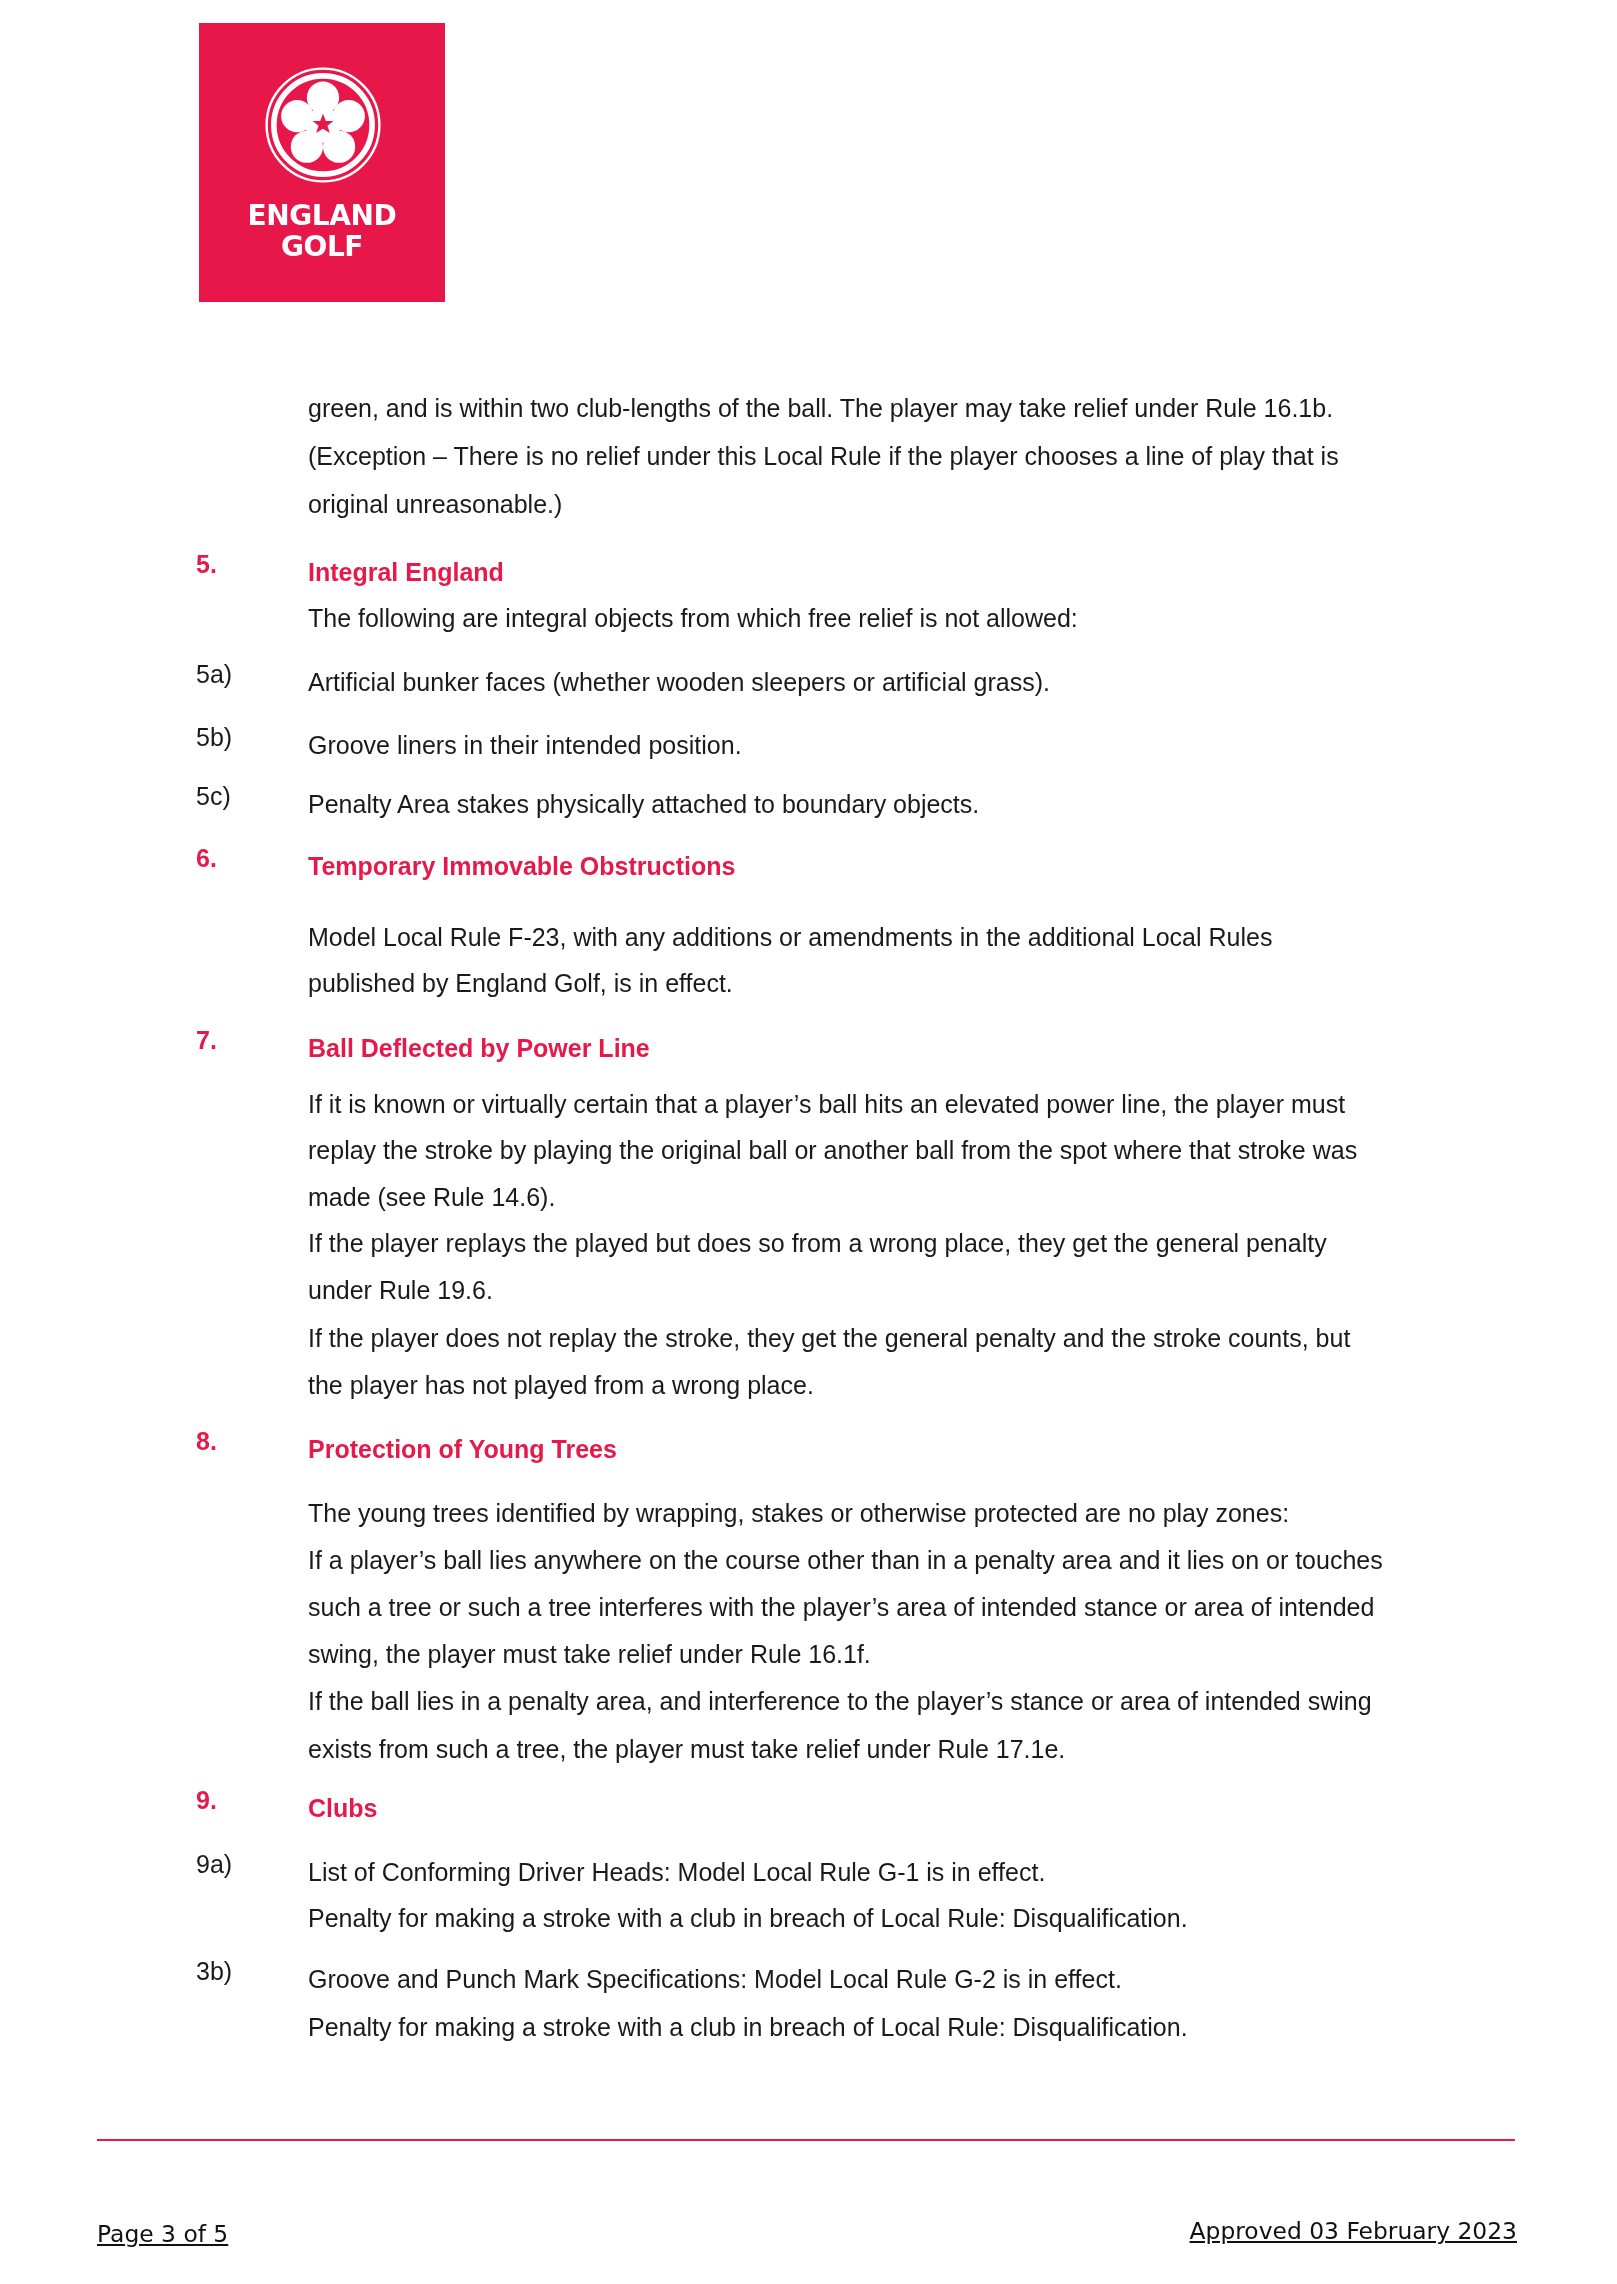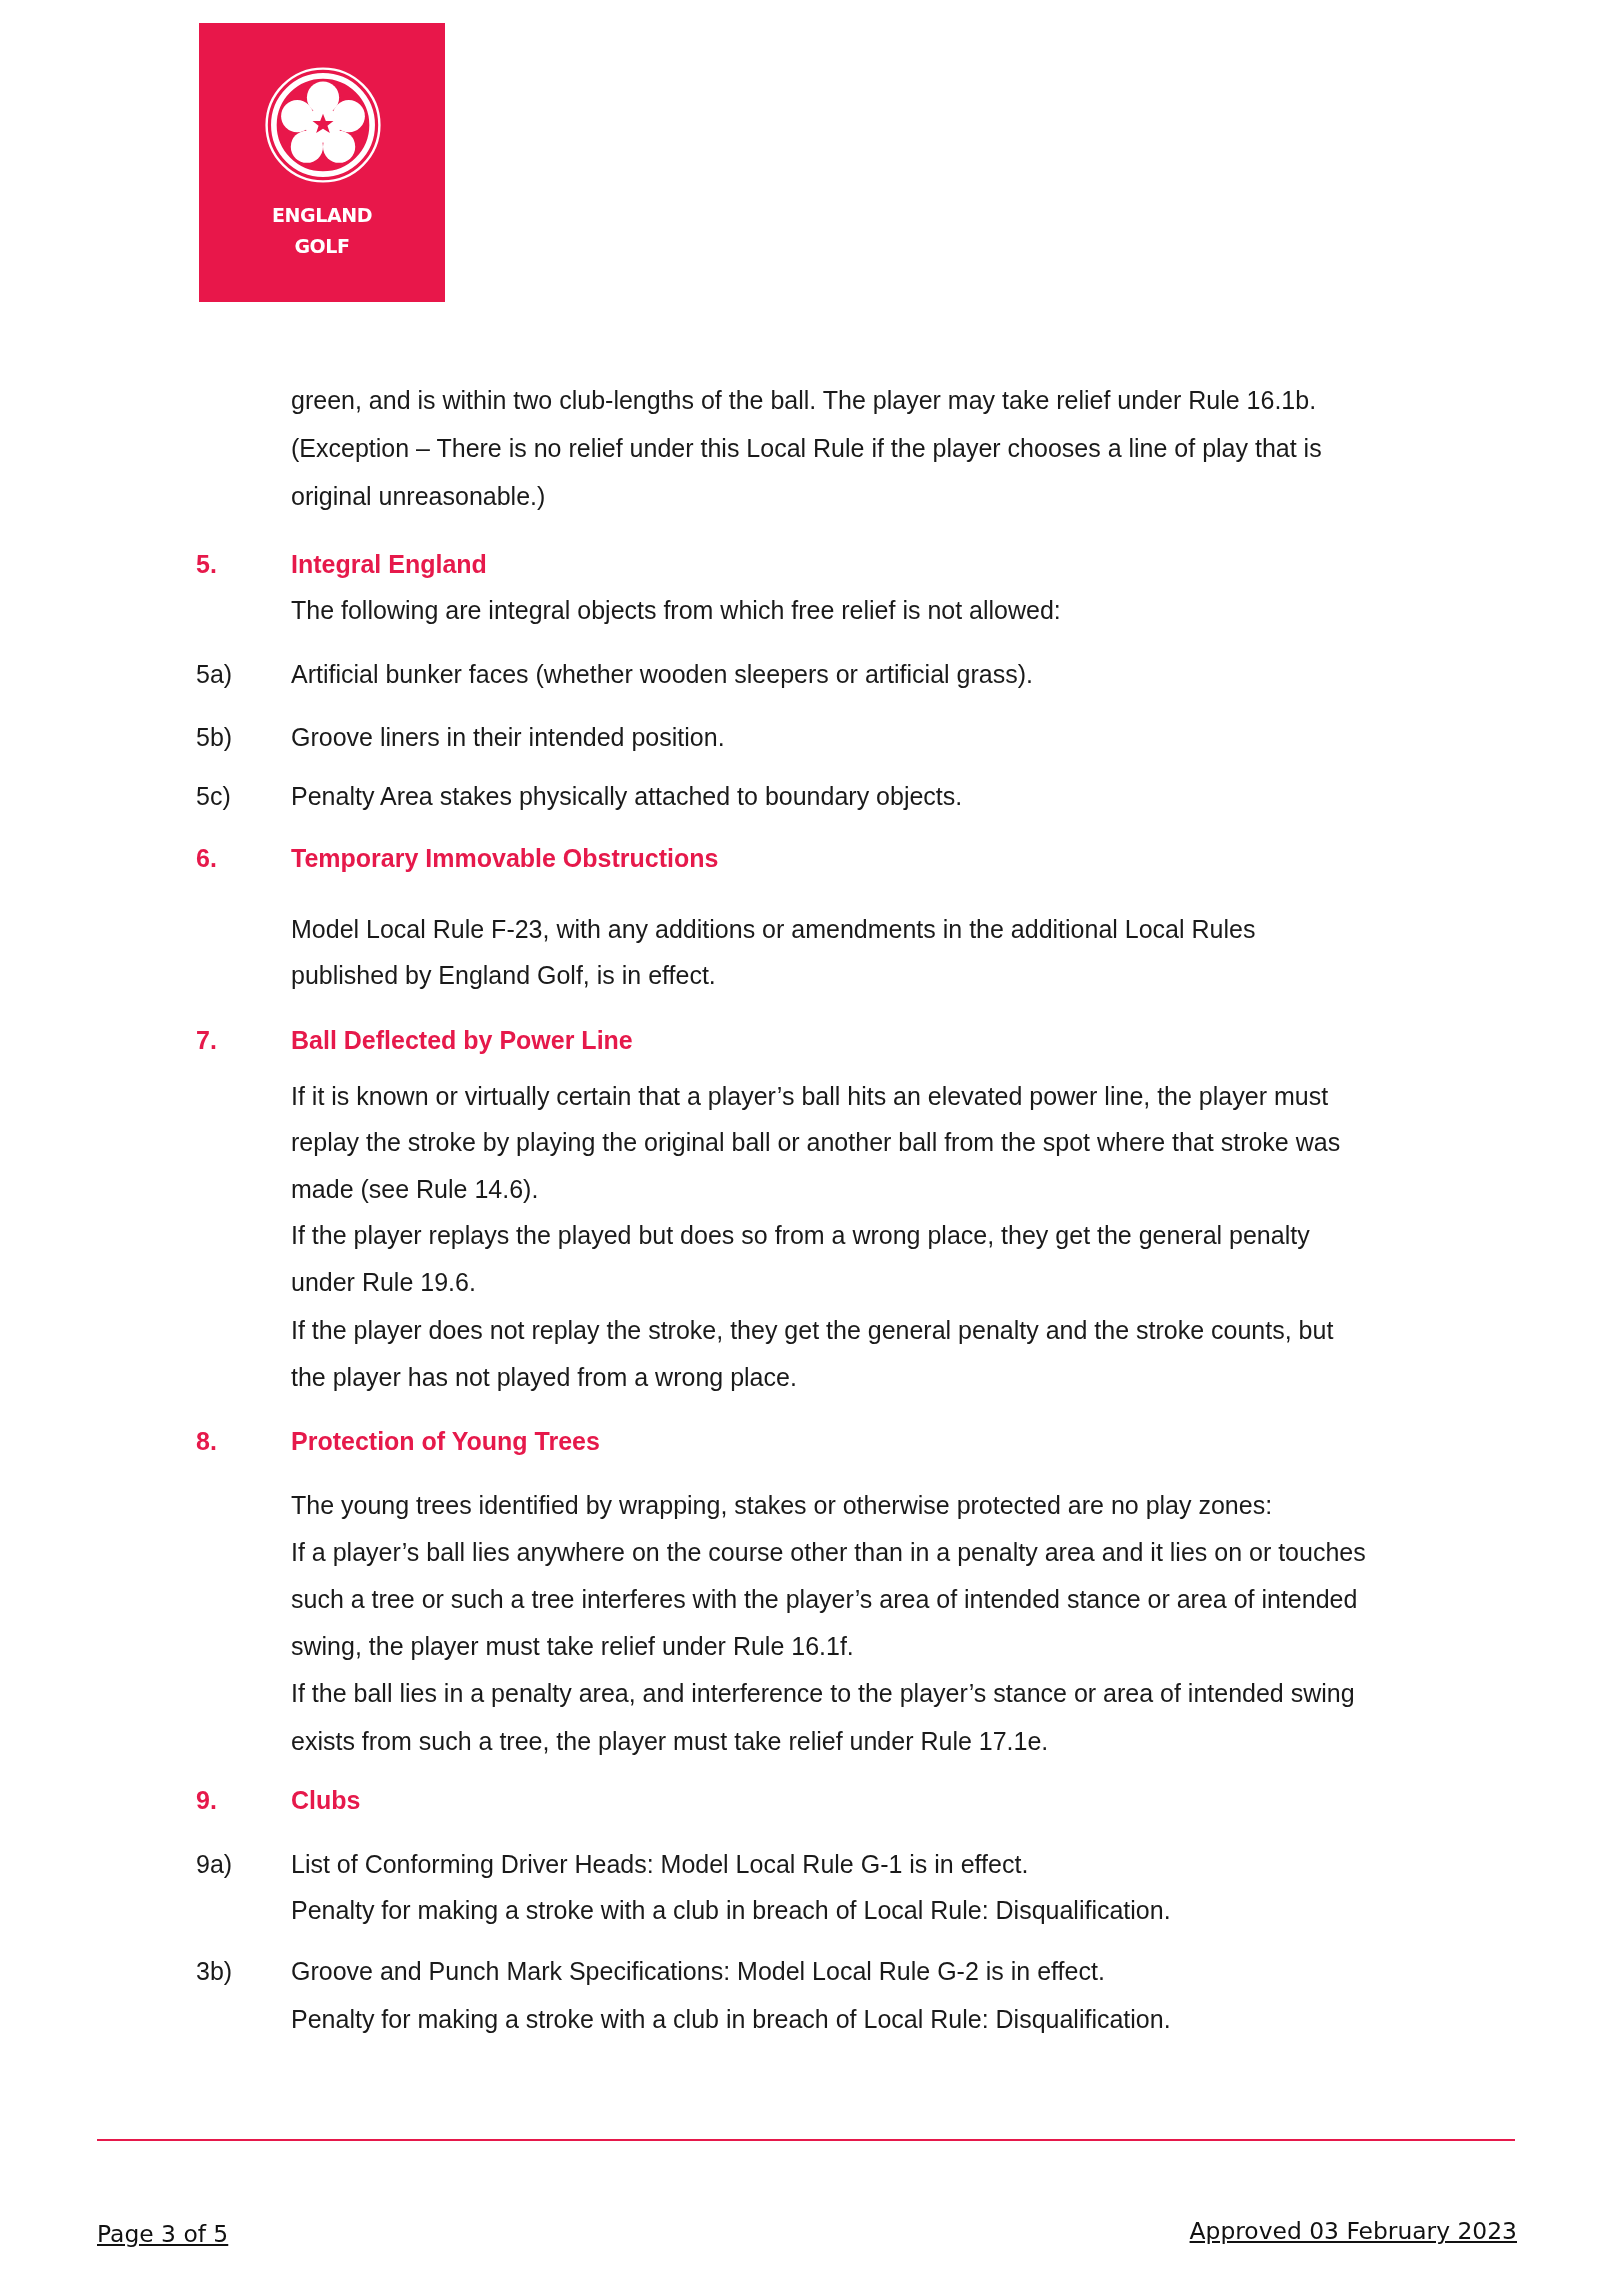"ENGLAND" .logo-text { font-size: 19px -> 28px }
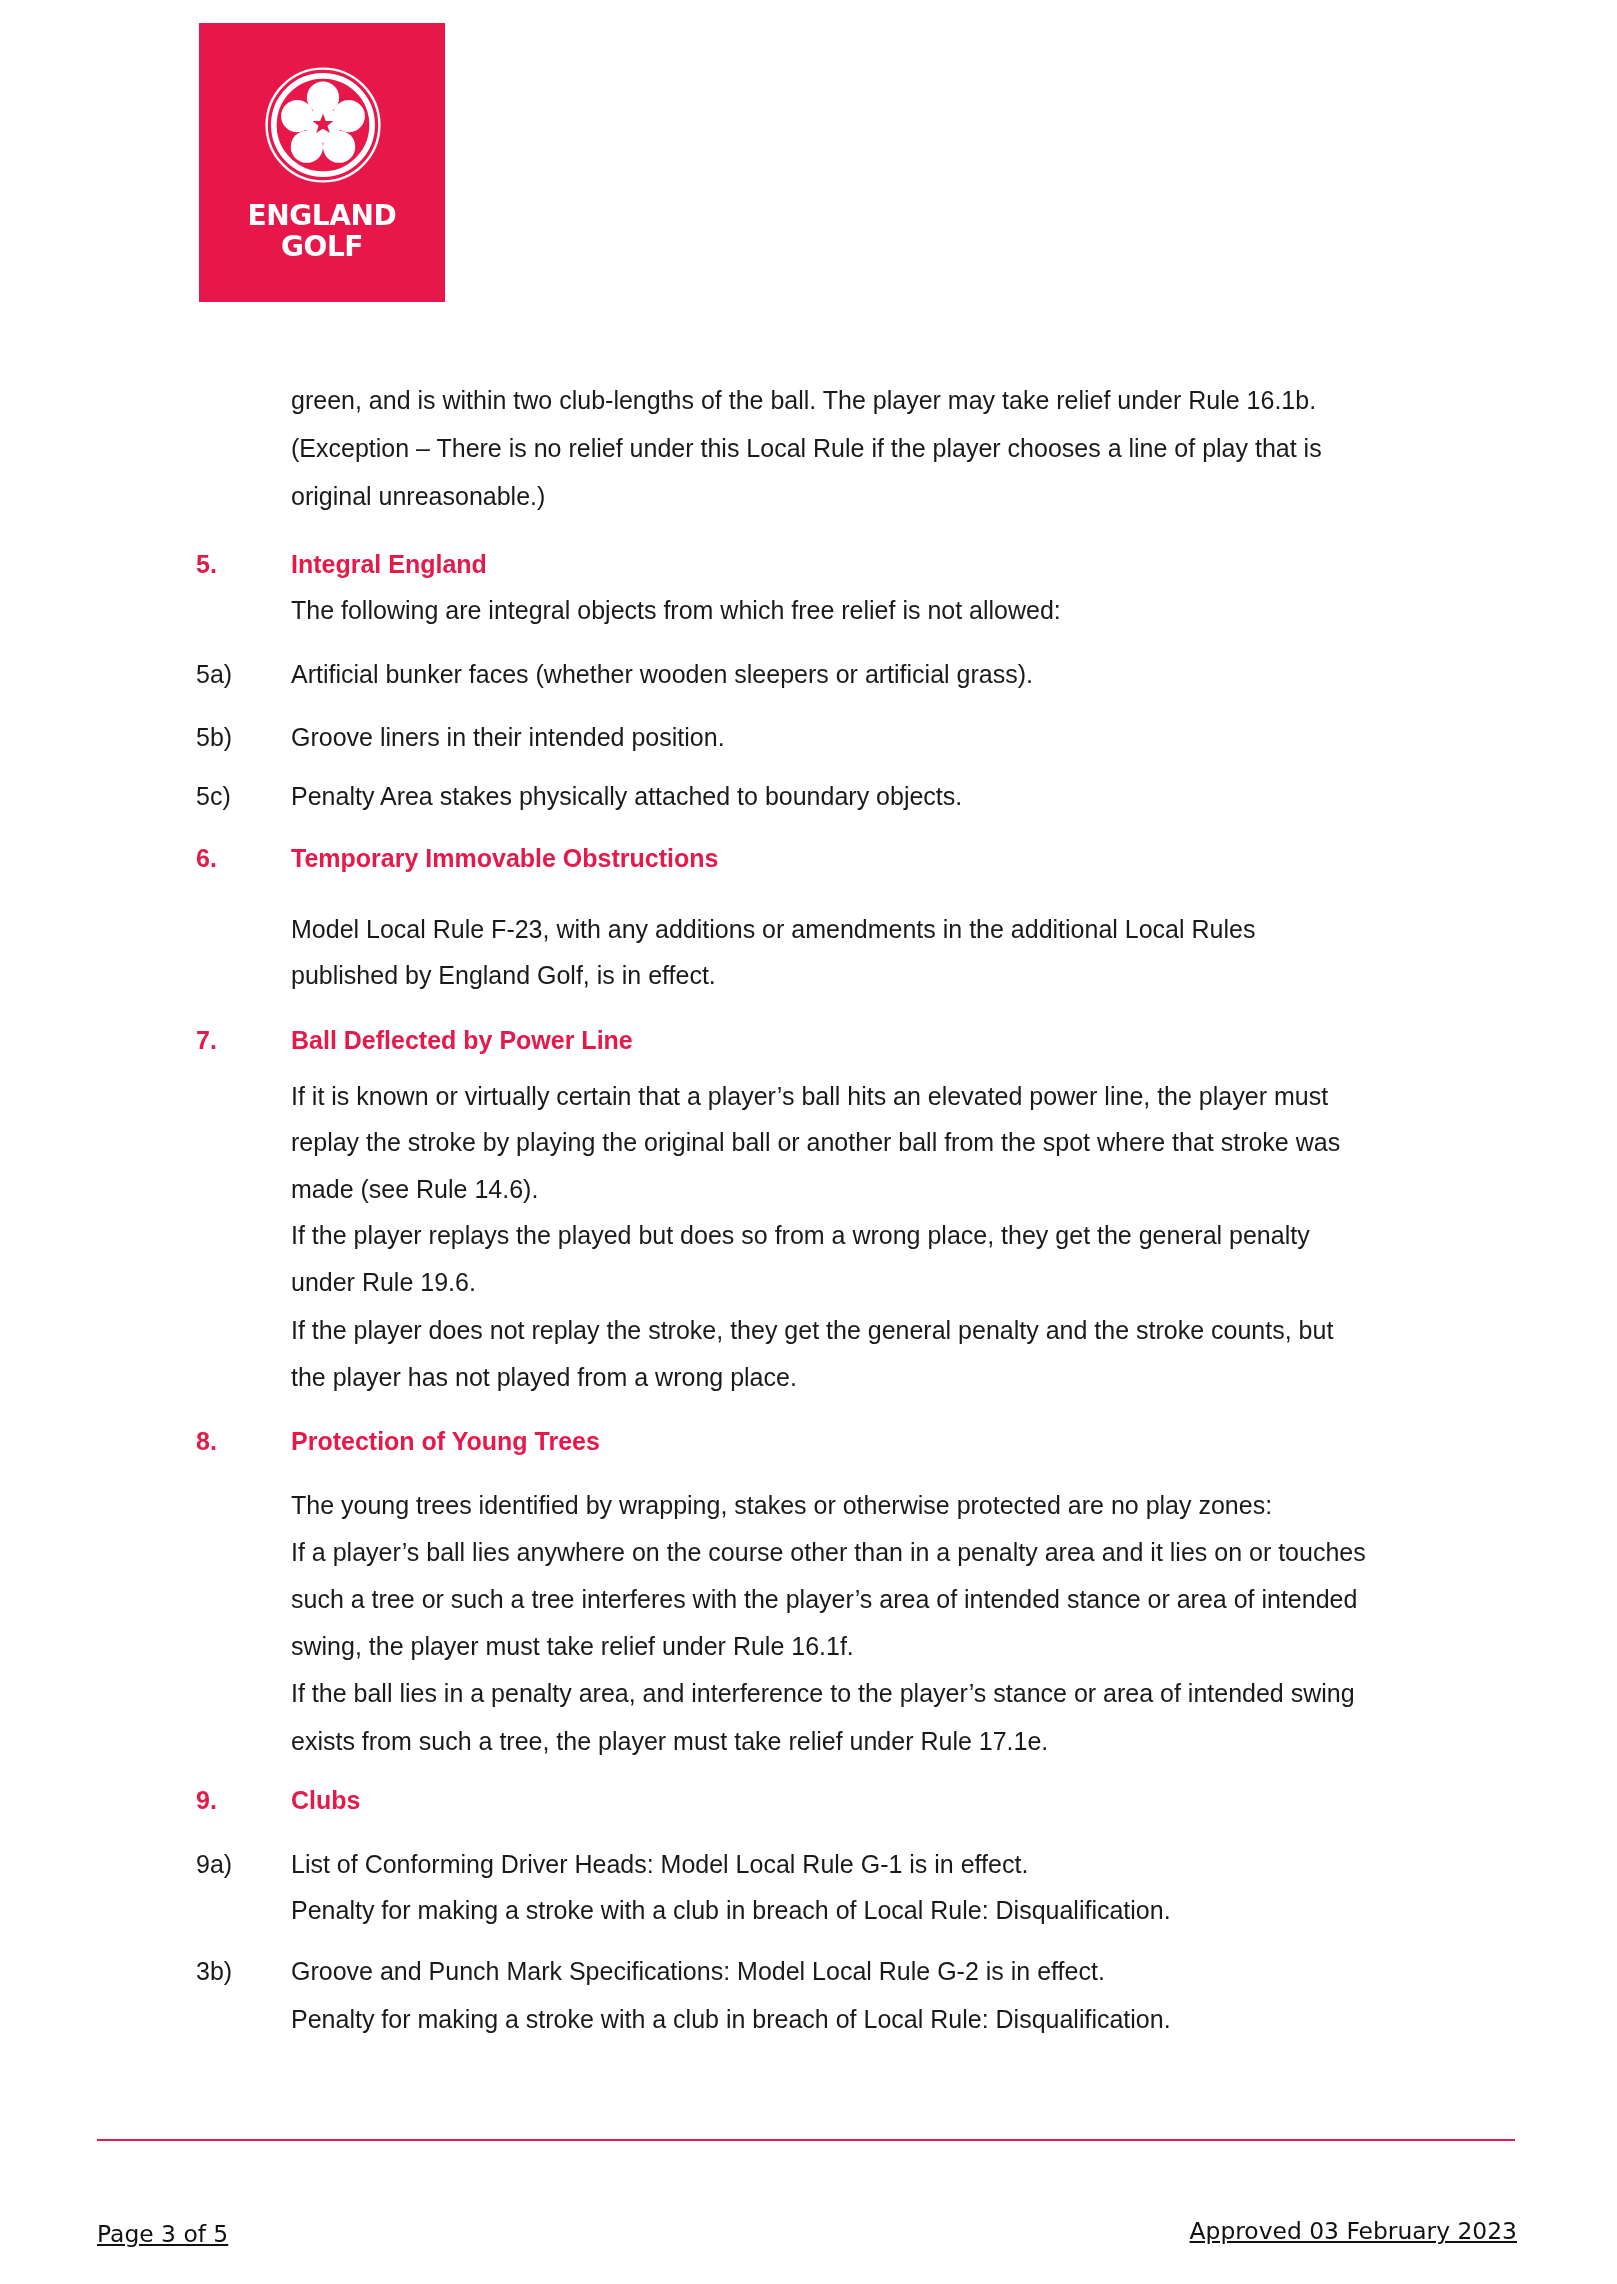"green, and is within two" .txt { left: 291px -> 308px; margin-top: none -> 8px }
